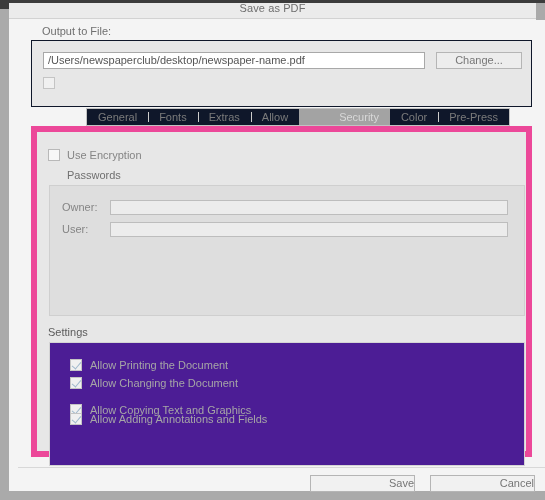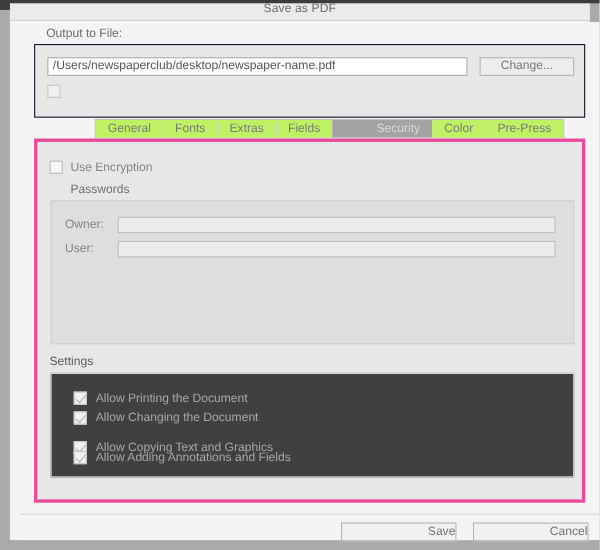"General" .tab { background: #bef264 -> #0f172a }
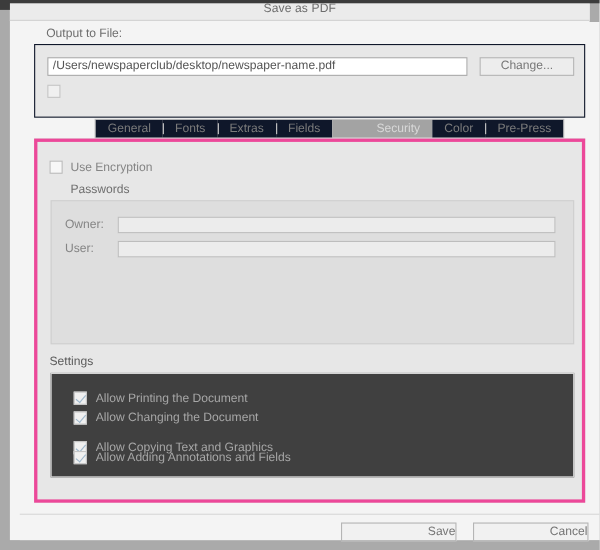"Fields" div.tab { text: Fields -> Allow }
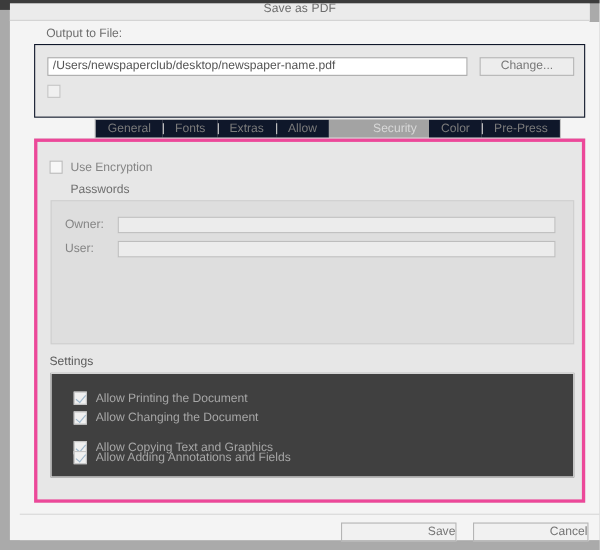"Use Encryption" #tabpage { border: 3px solid #ec4899 -> 6px solid #ec4899 }
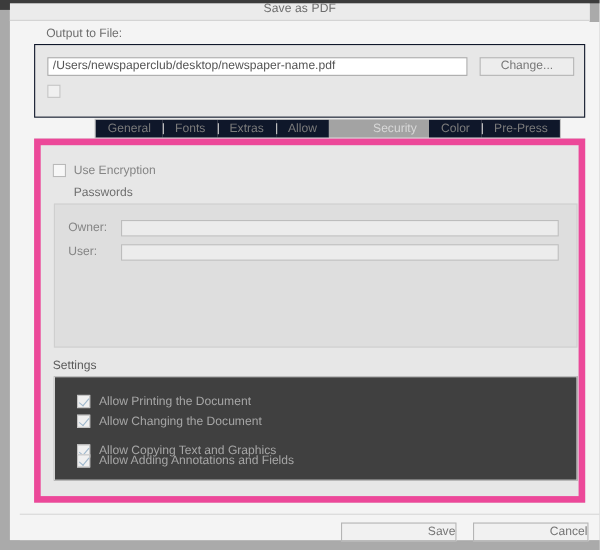"Allow Printing the Document" #settings-box { background: #404040 -> #4c1d95; height: 95px -> 124px }
